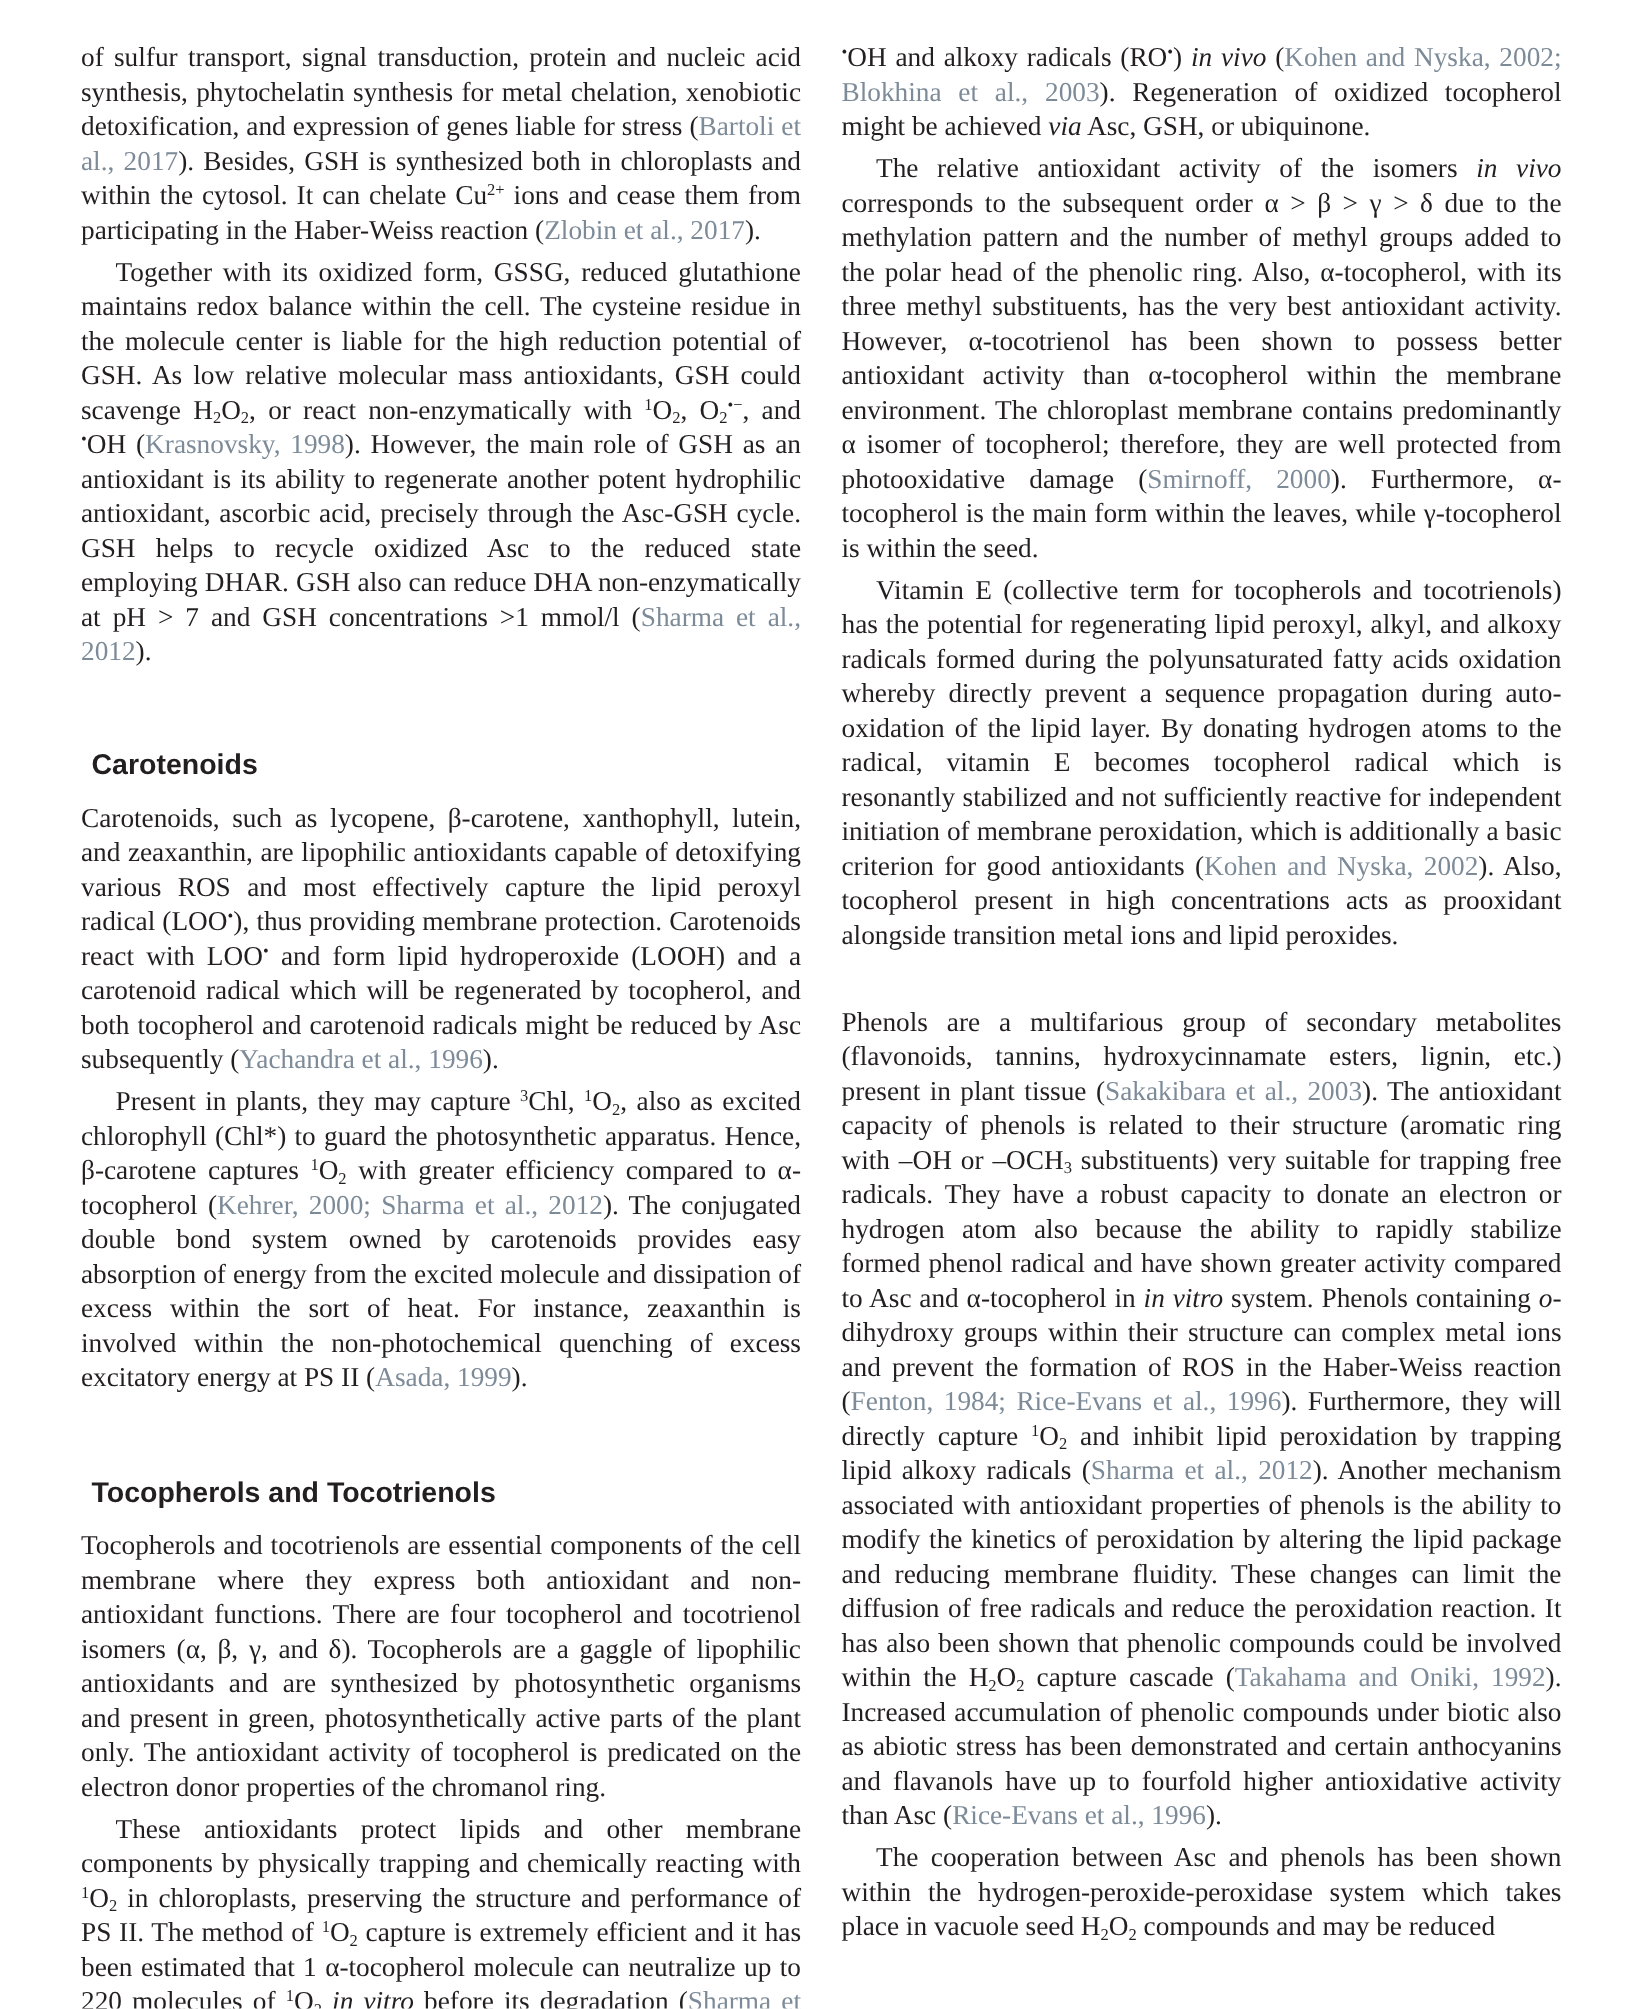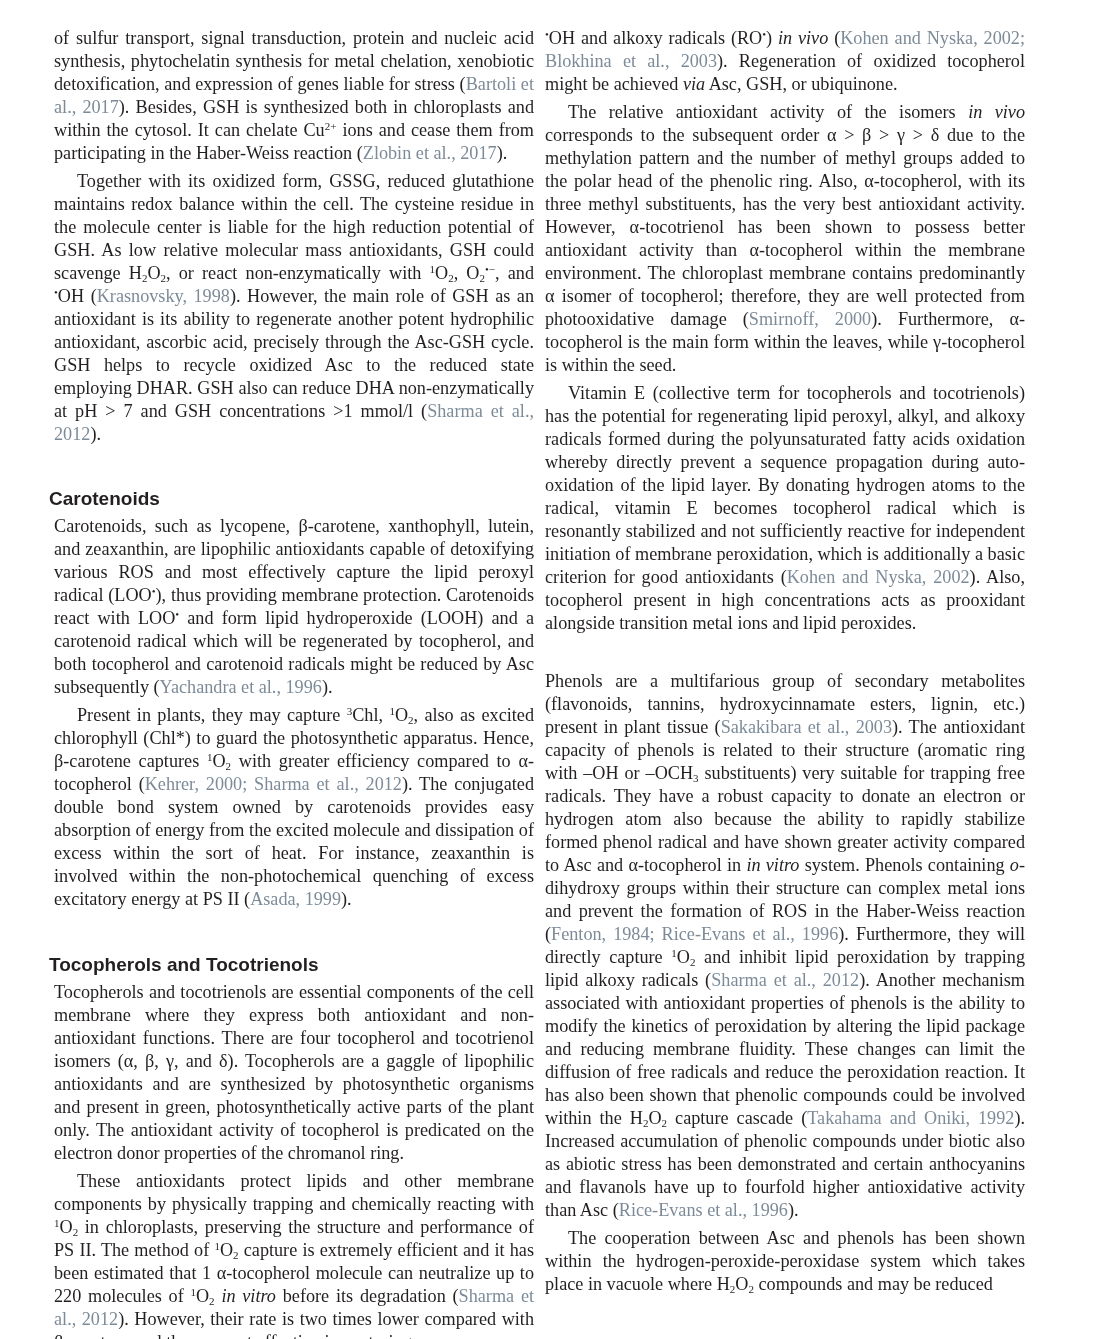"•OH and alkoxy radicals (RO•)" .col-right { left: 540px -> 556px }
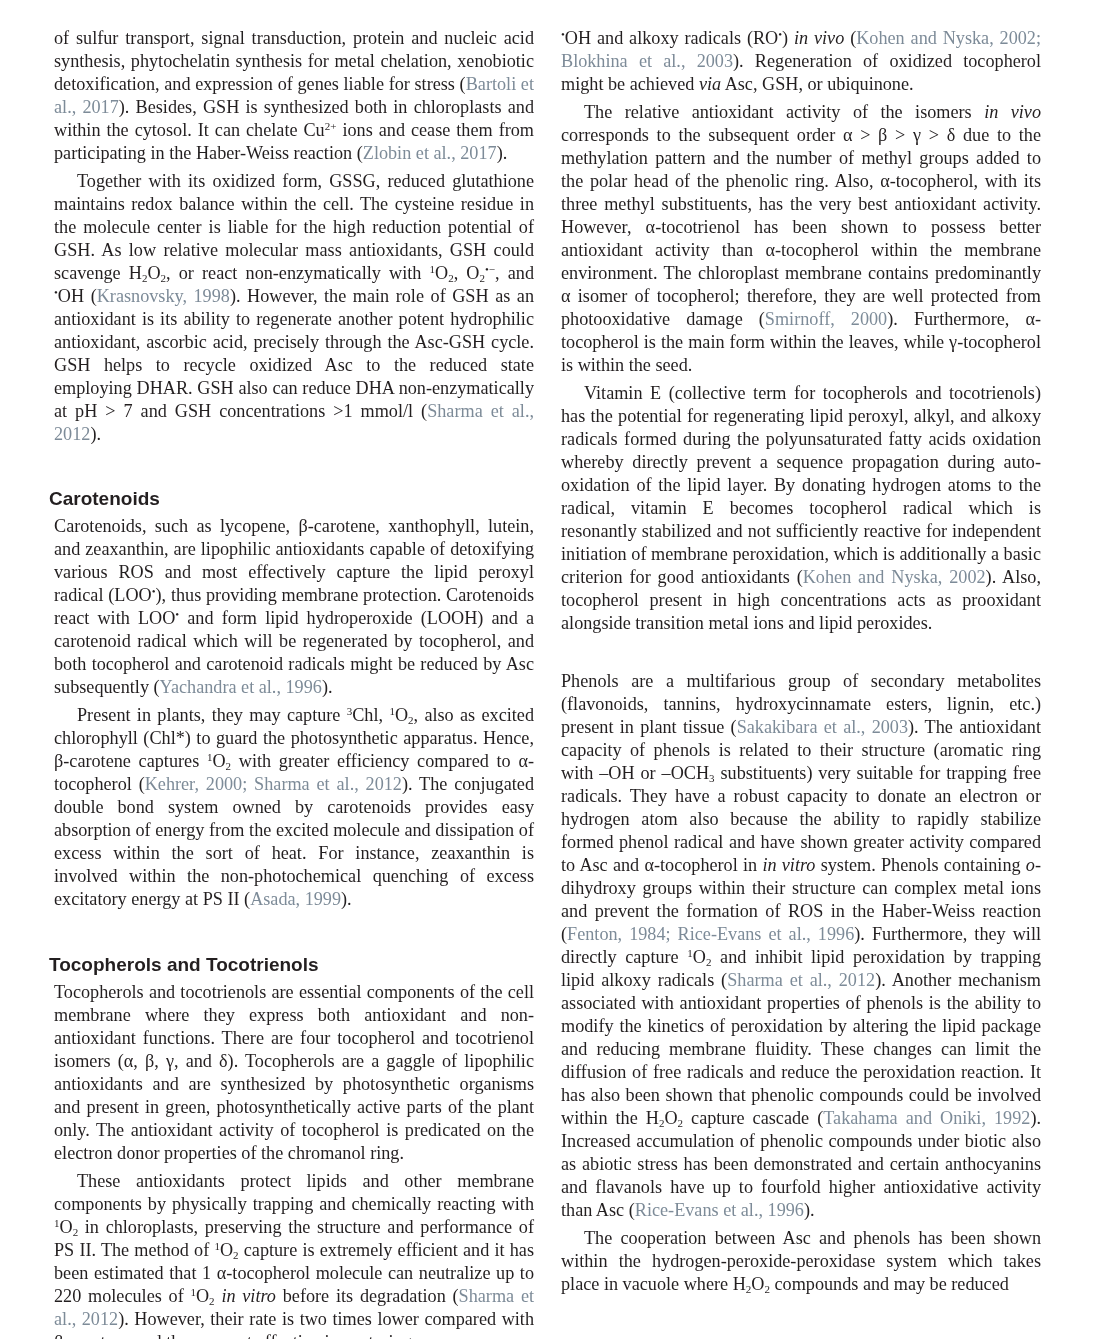"Carotenoids" .h { margin: 0 -> 12px }
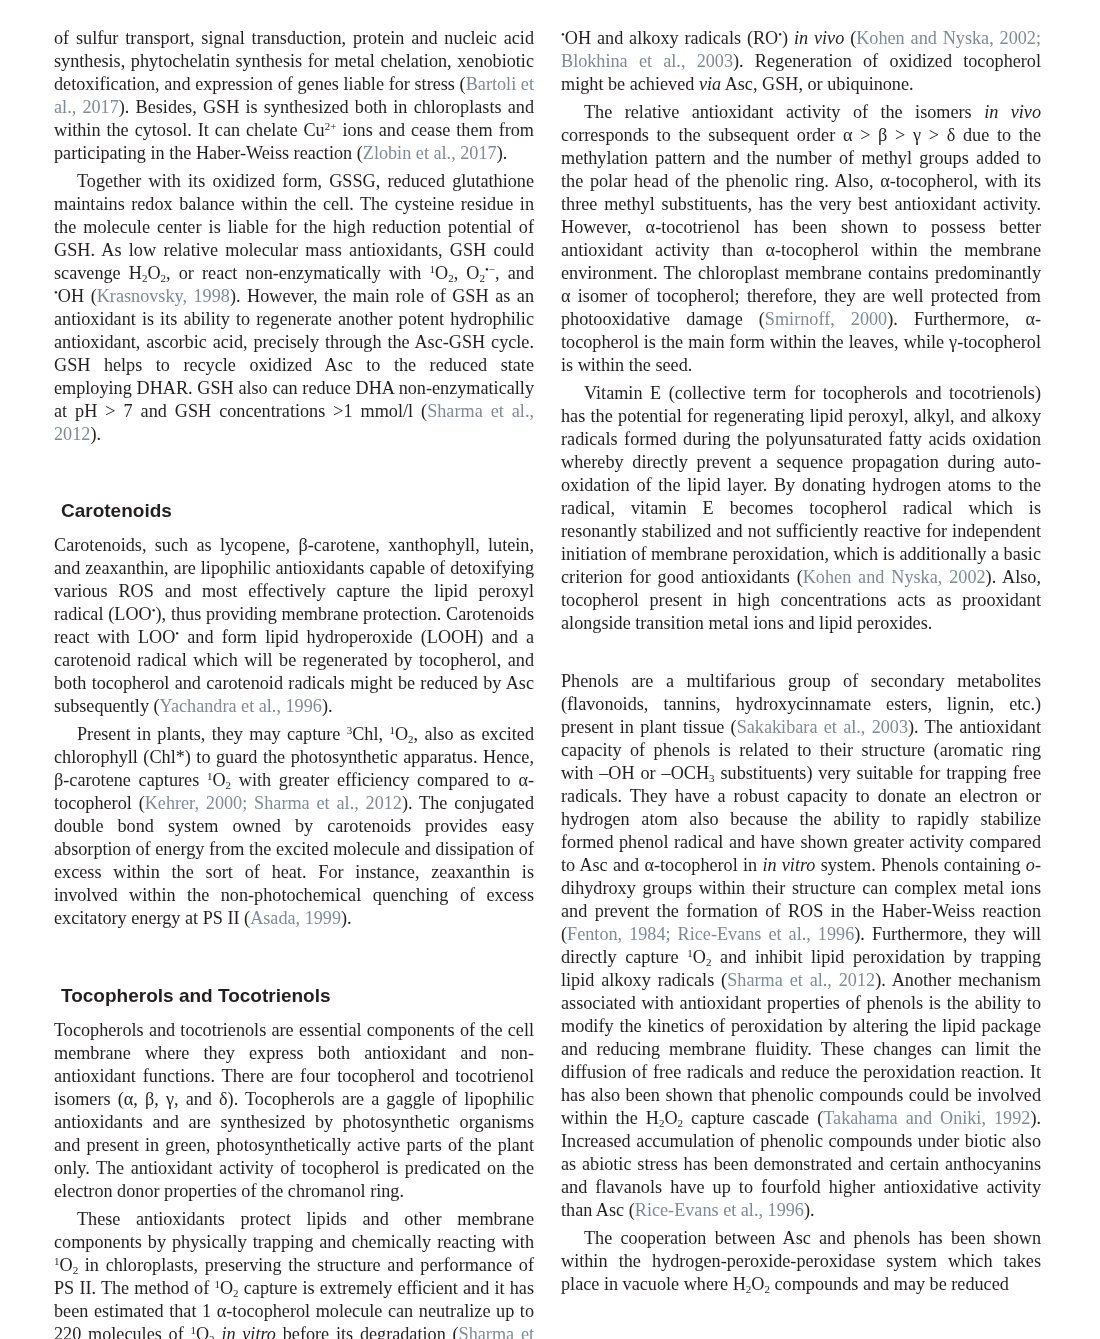"The cooperation between Asc and" span { text: where -> seed }
